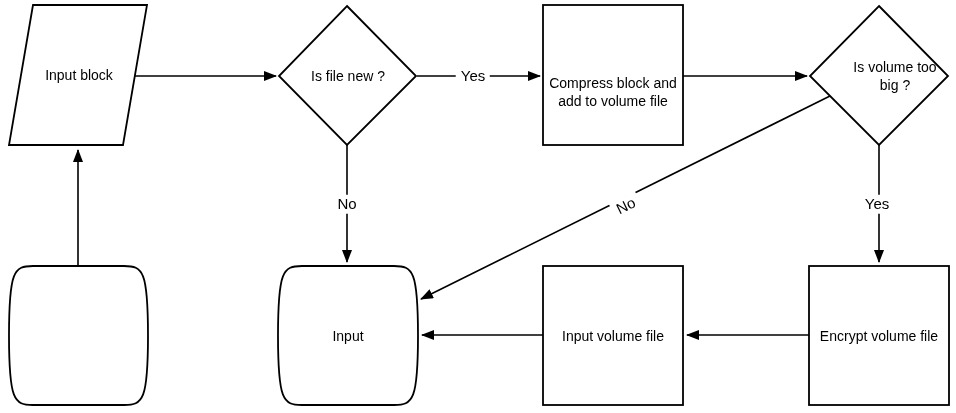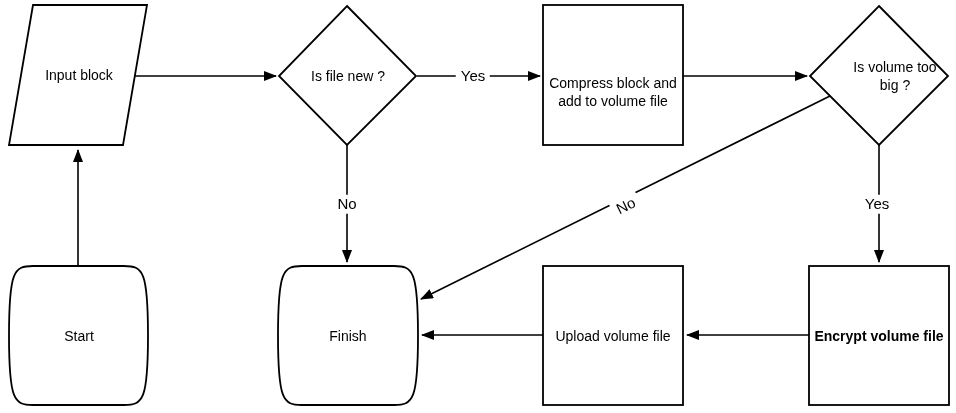"Start" div.node-label { html: <div>Start</div> -> none }
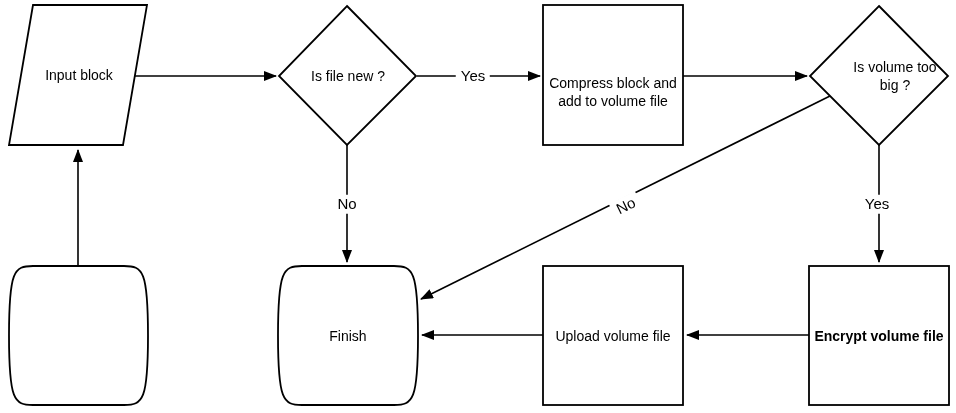"Finish" div.node-label { text: Finish -> Input }
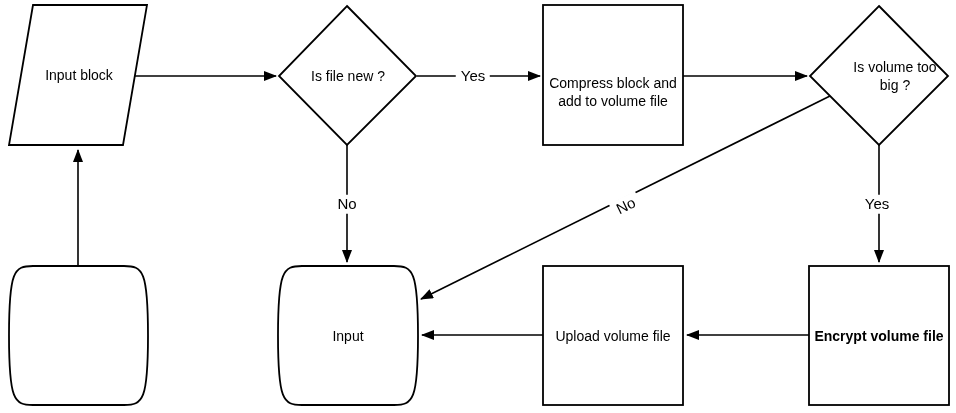"Upload volume file" div.node-label { text: Upload -> Input }
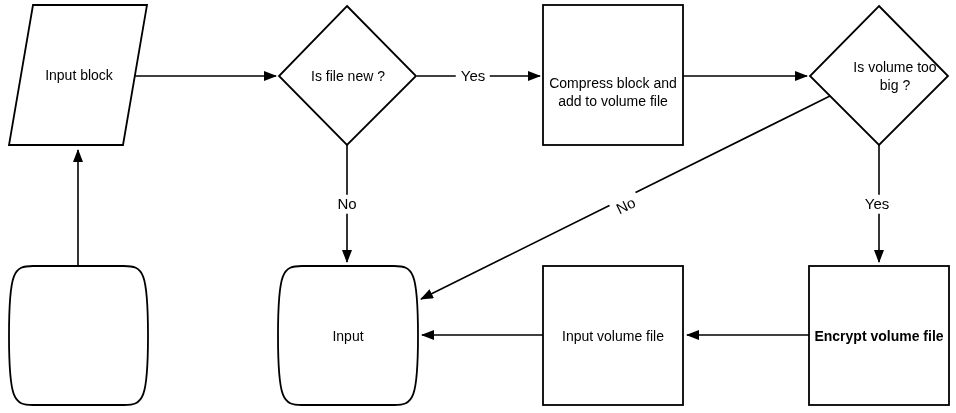"Encrypt volume file" div.node-label { font-weight: bold -> none }
